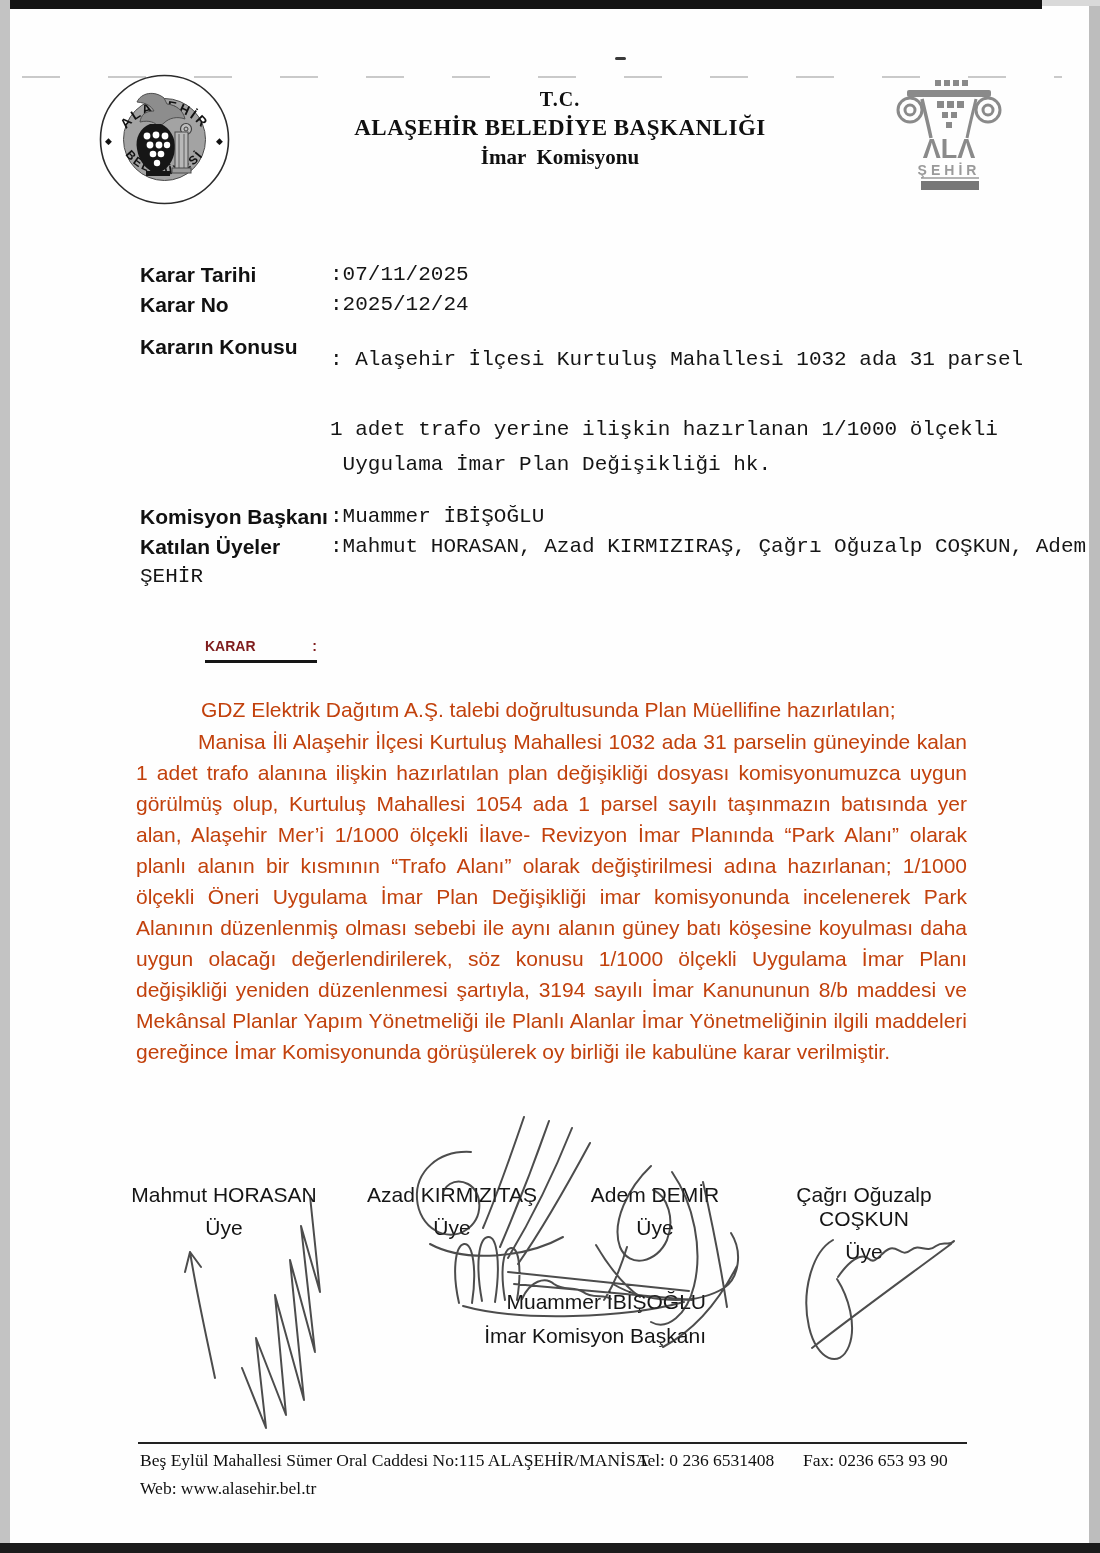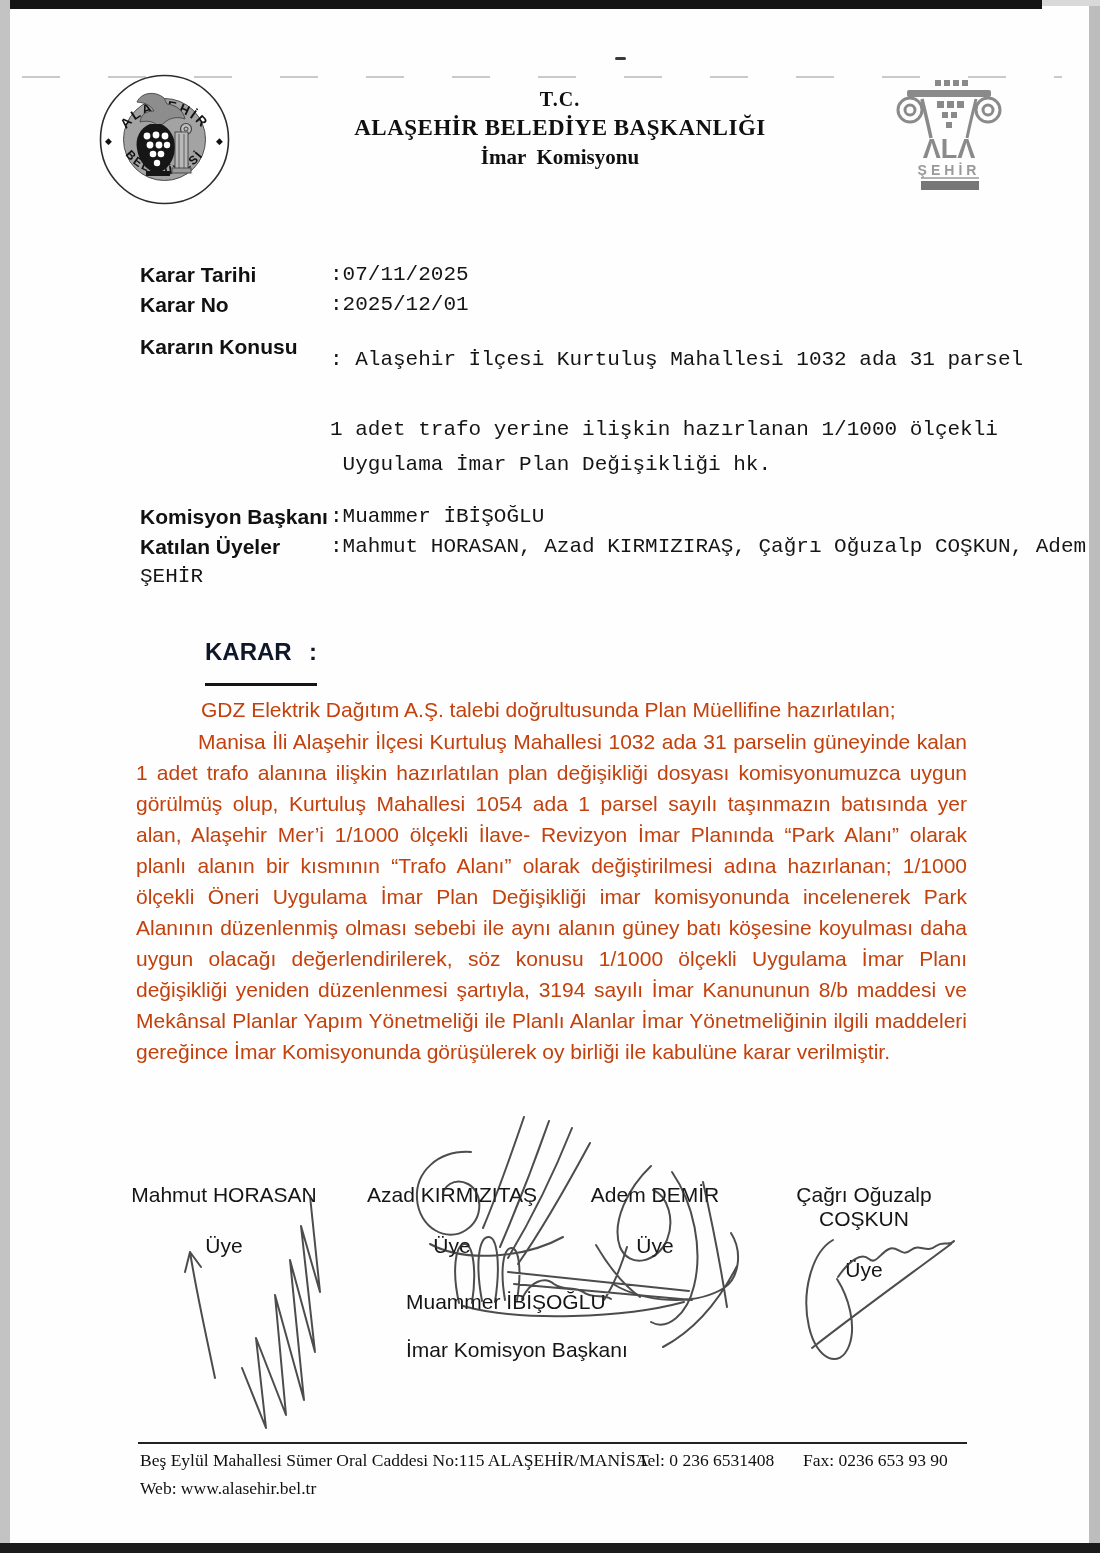":2025/12/01" div.meta-value { text: :2025/12/01 -> :2025/12/24 }
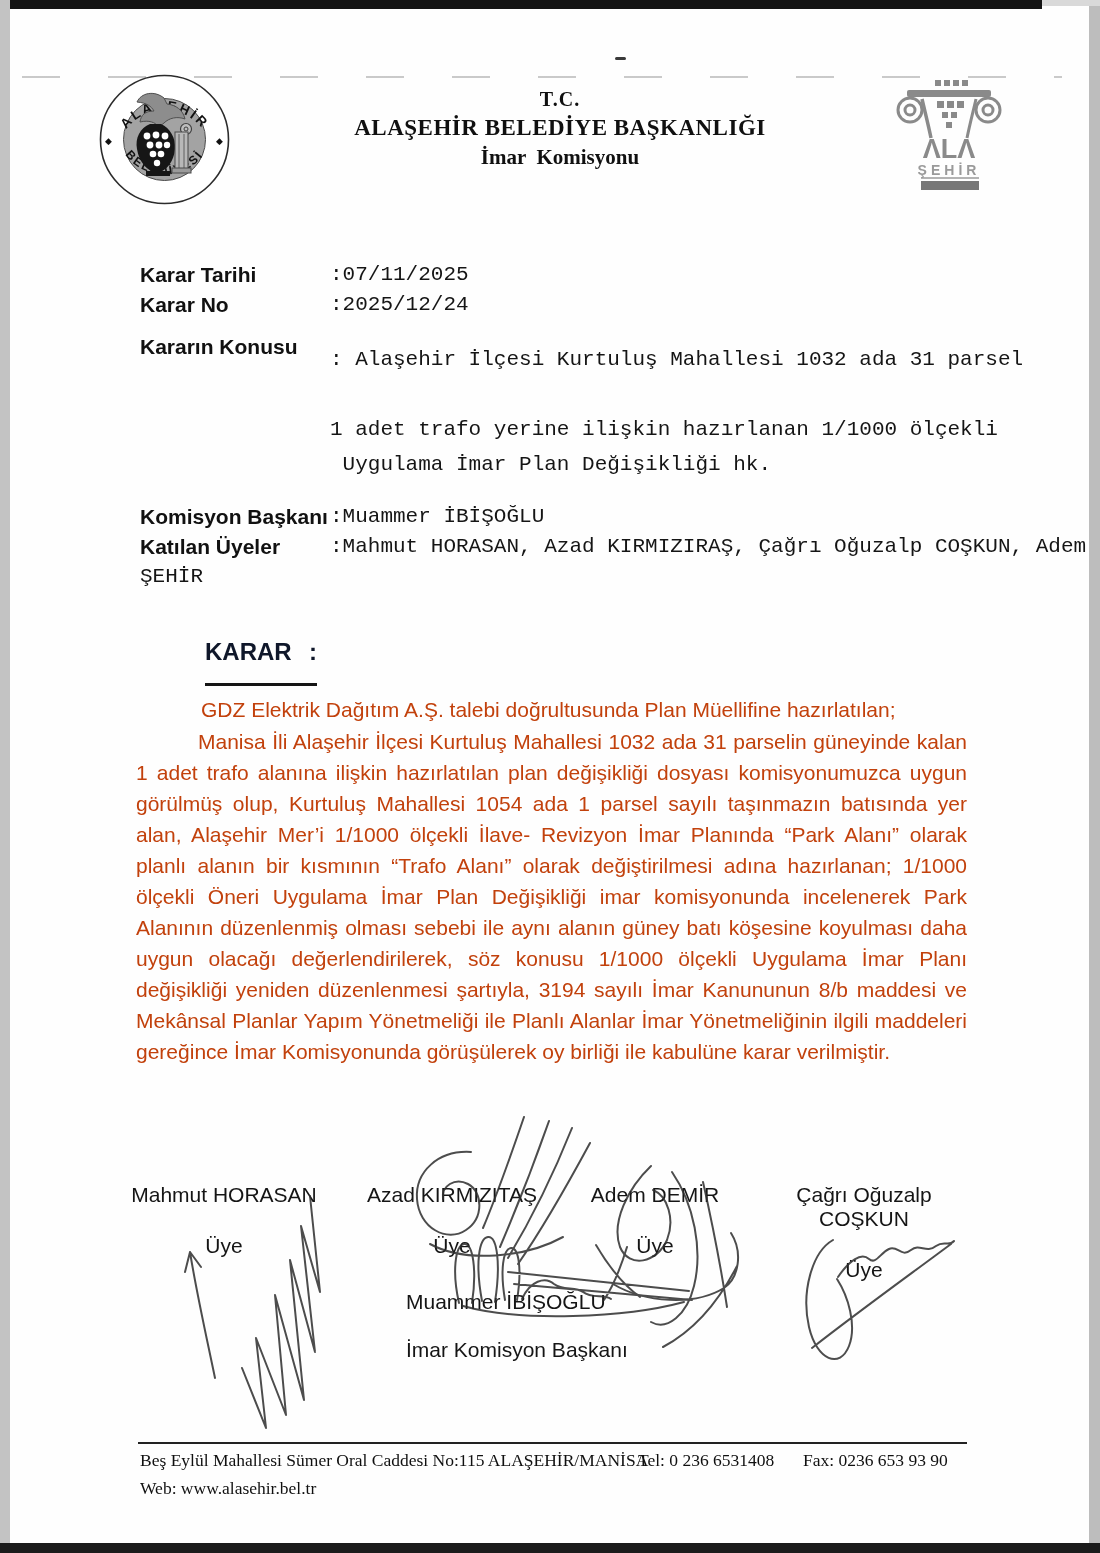"KARAR" .karar-head { color: #0f172a -> #7f1d1d; font-size: 24px -> 14px; padding-bottom: 17px -> 6px }
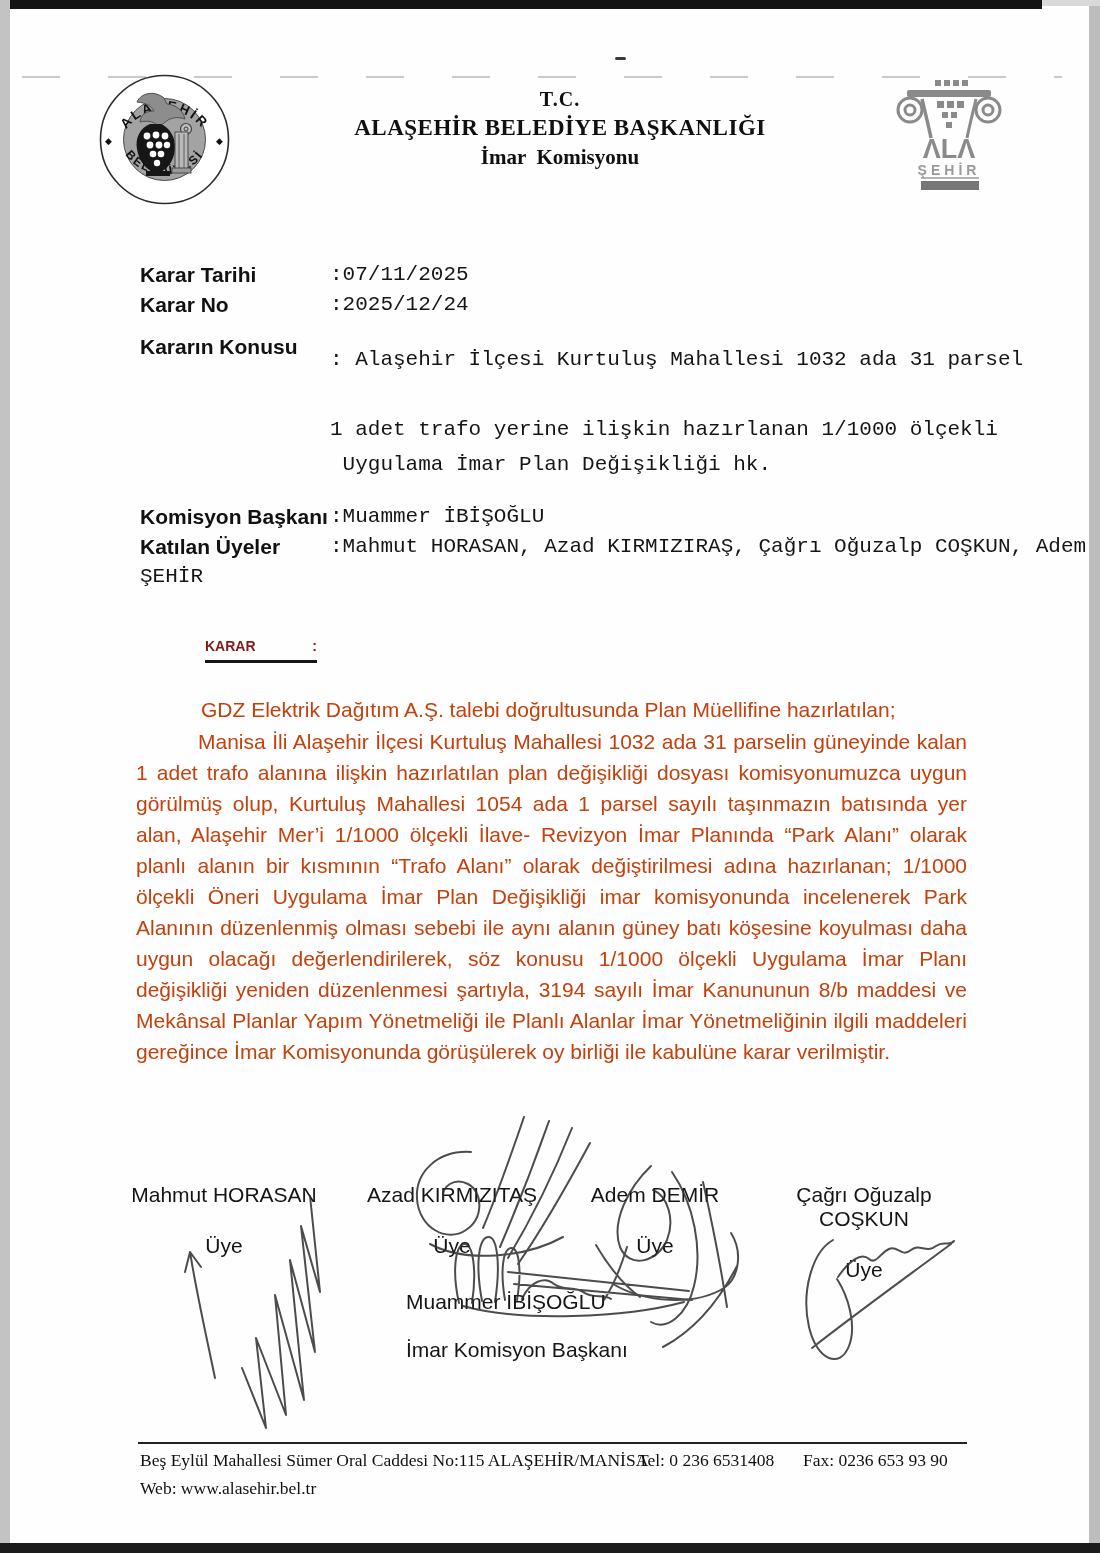"Üye" .sig-col .role { margin-top: 27px -> 9px }
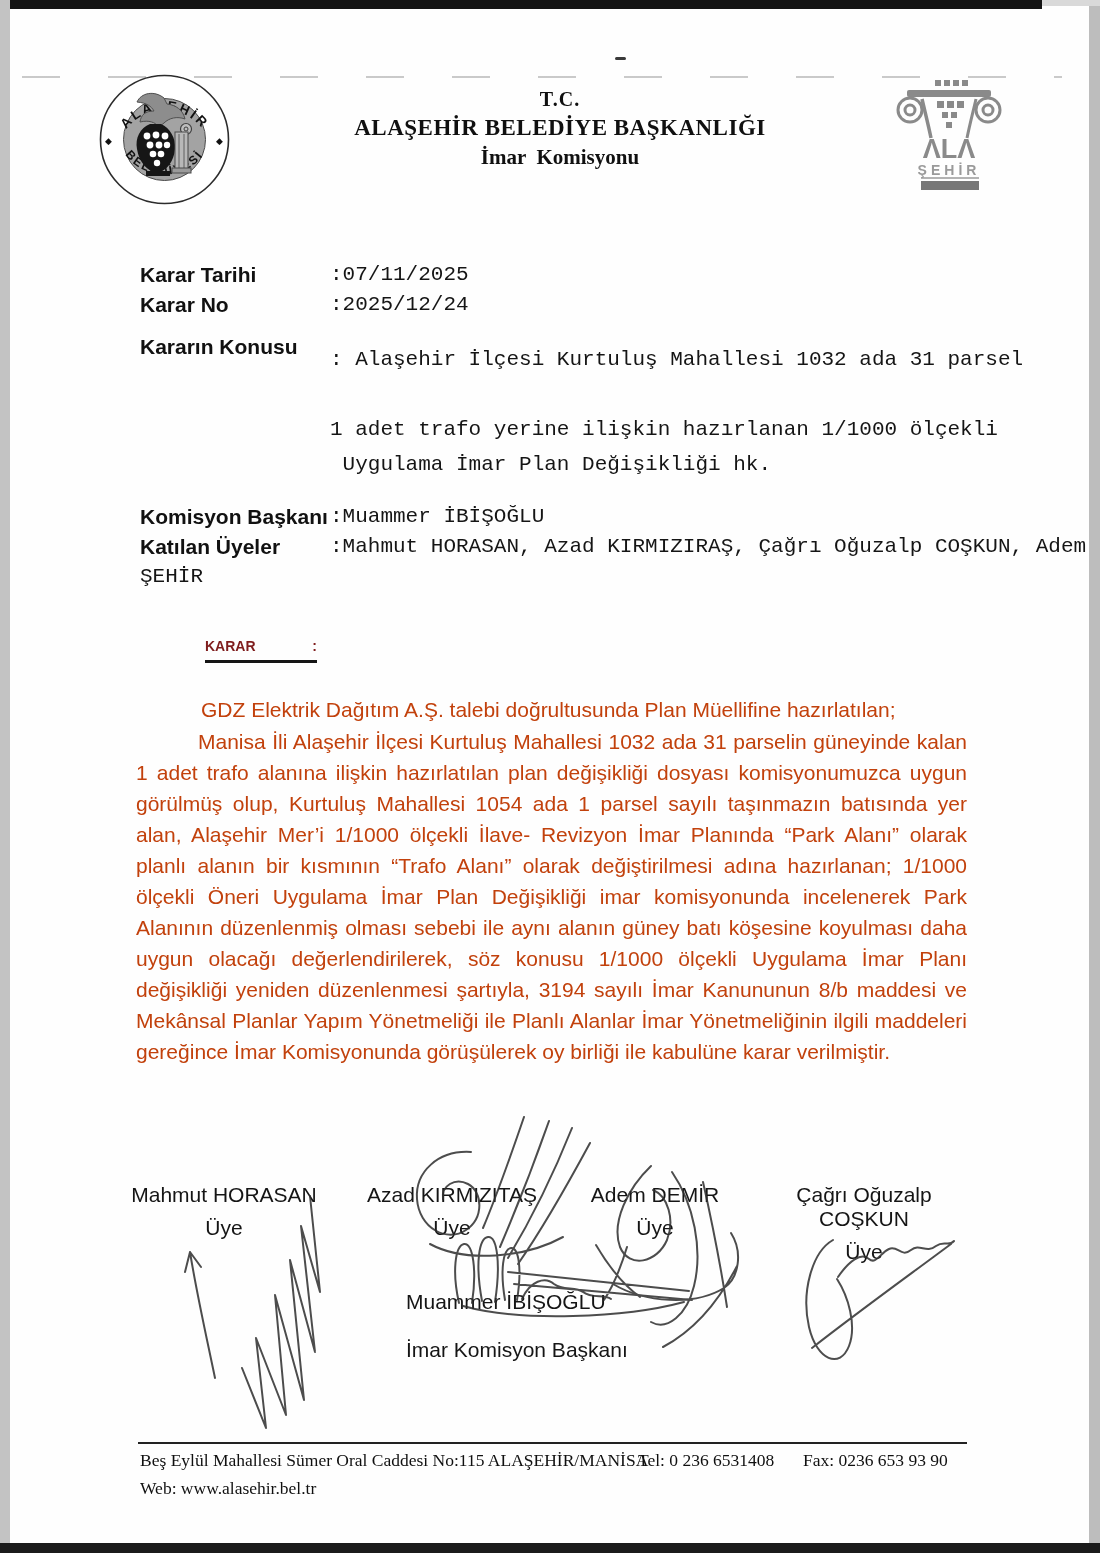"Muammer İBİŞOĞLU" .chair-col { text-align: left -> right }
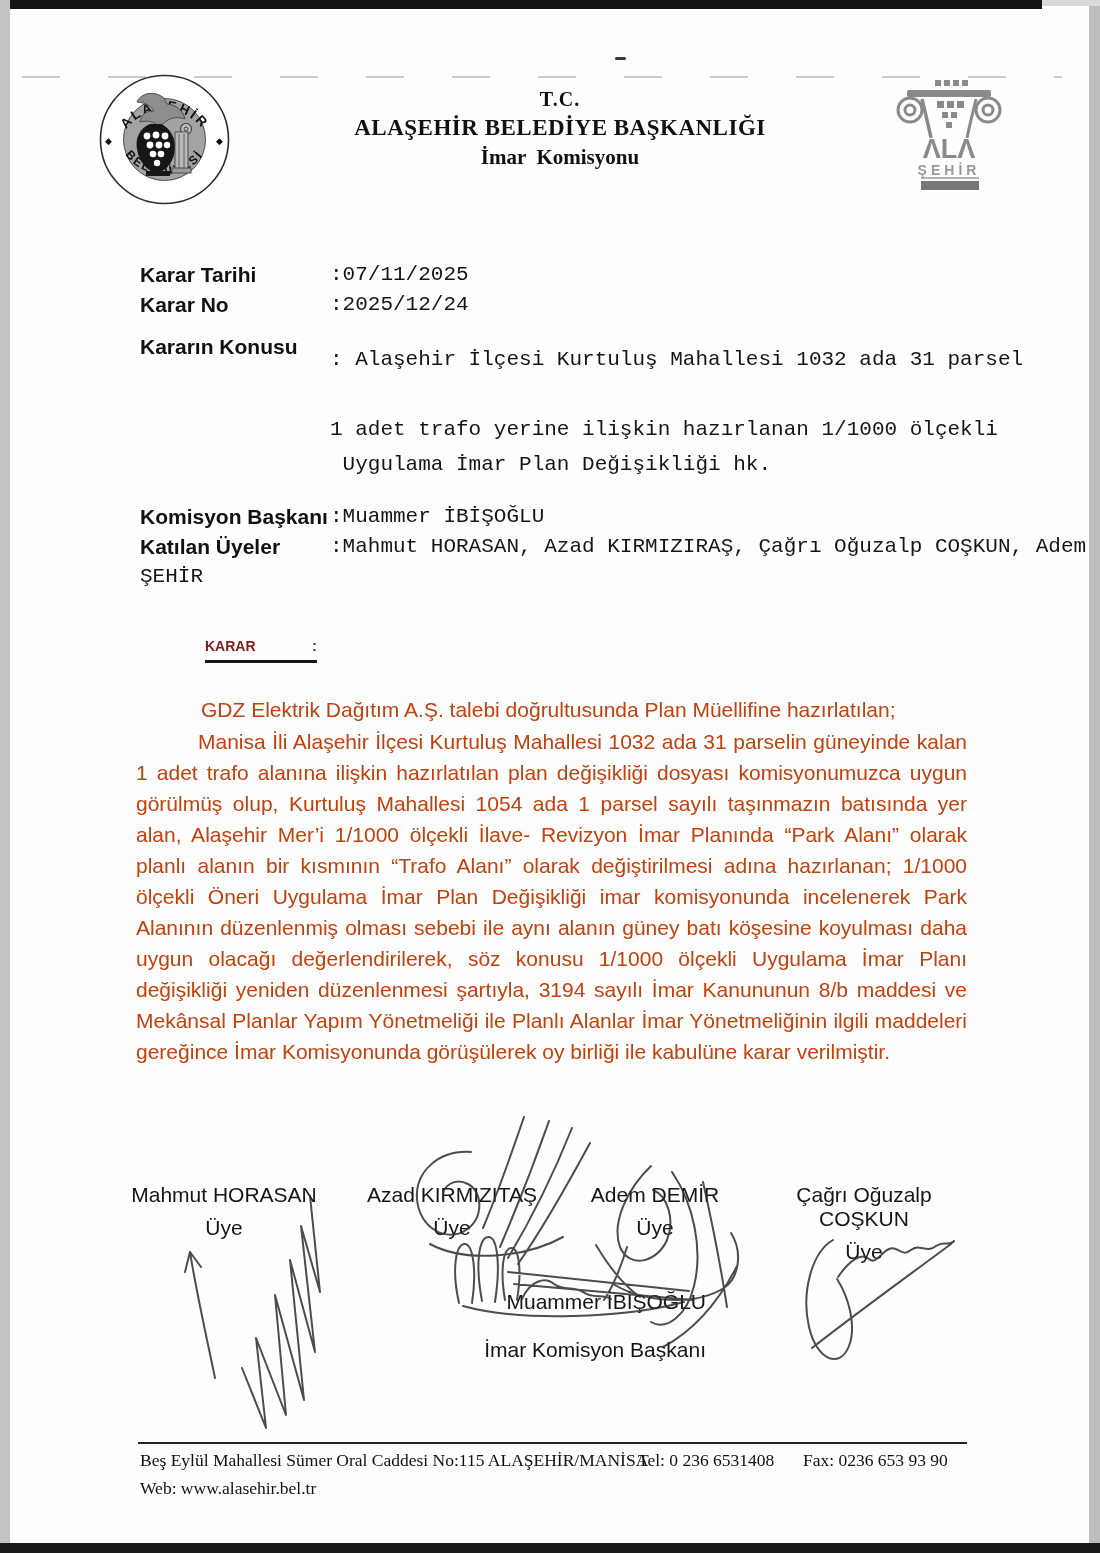"İmar Komisyon Başkanı" .chair-col .role { margin-top: 24px -> 10px }
